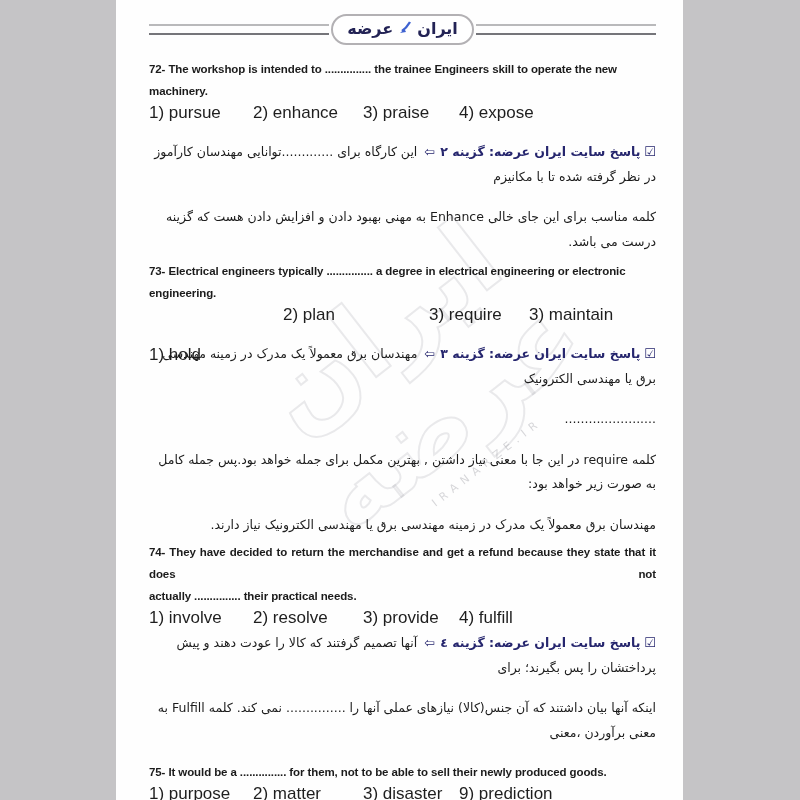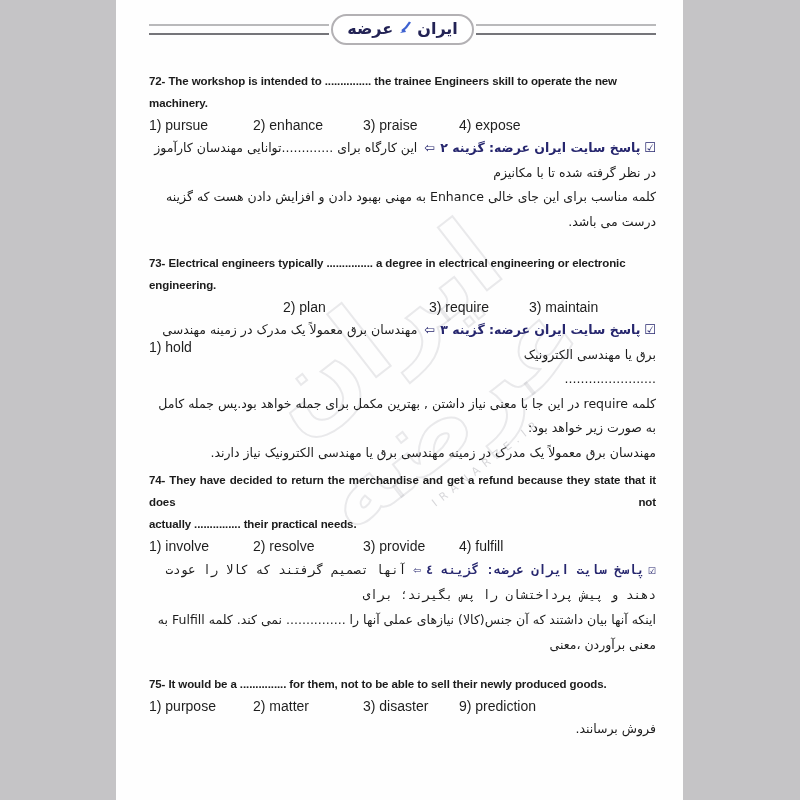"72- The workshop is intended" .mt6 { margin-top: 18px -> 6px }
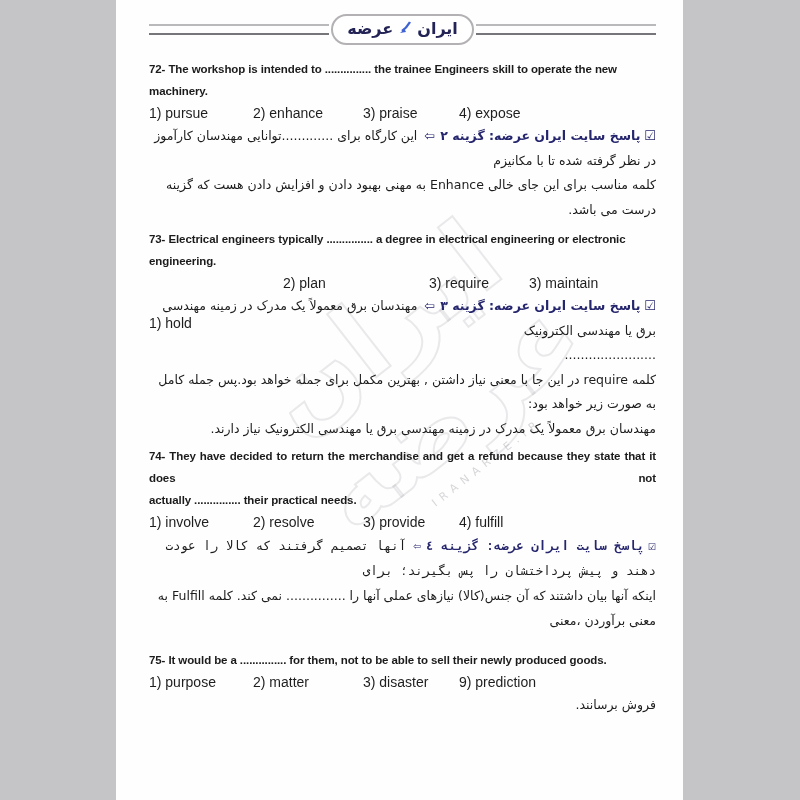"1) pursue" .opt { font-size: 14px -> 17px }
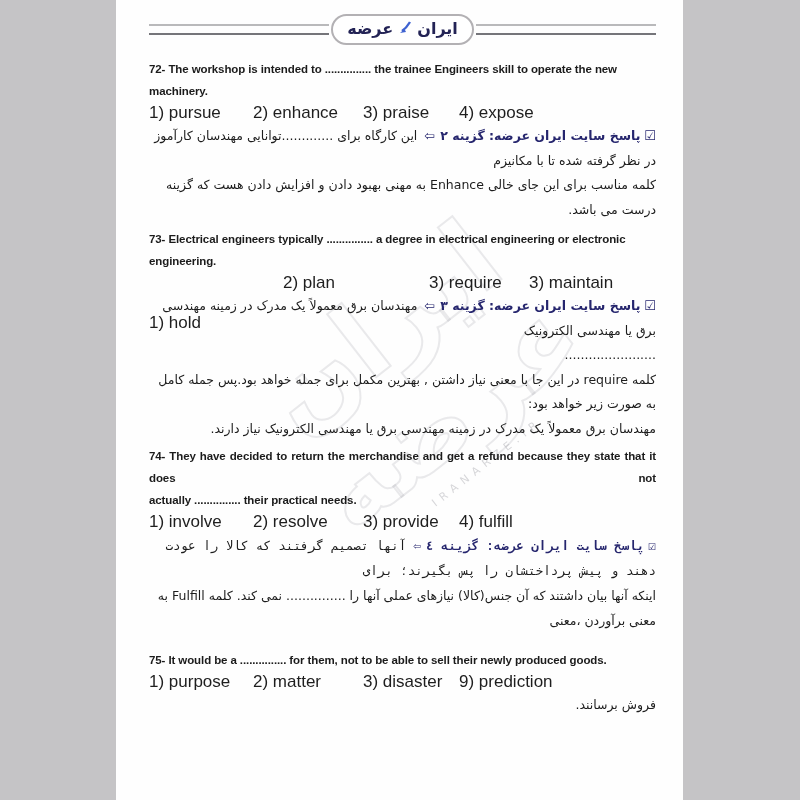"☑پاسخ سایت ایران عرضه: گزینه ۲⇦این" .fa { margin-top: none -> 16px }
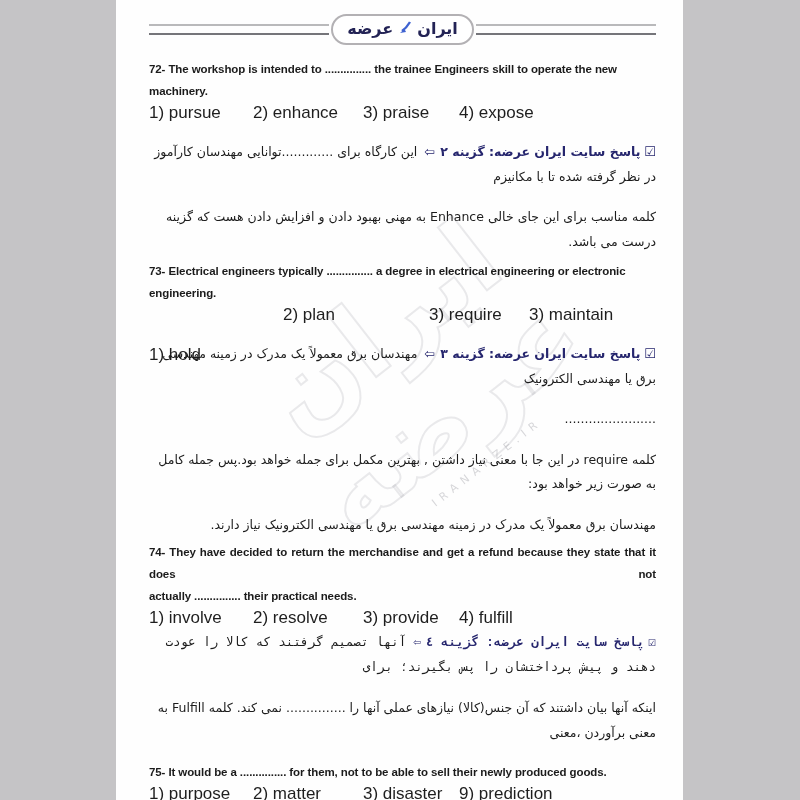"☑پاسخ سایت ایران عرضه: گزینه ٤⇦آنها" .mt2 { font-family: Liberation Mono, monospace -> none }
